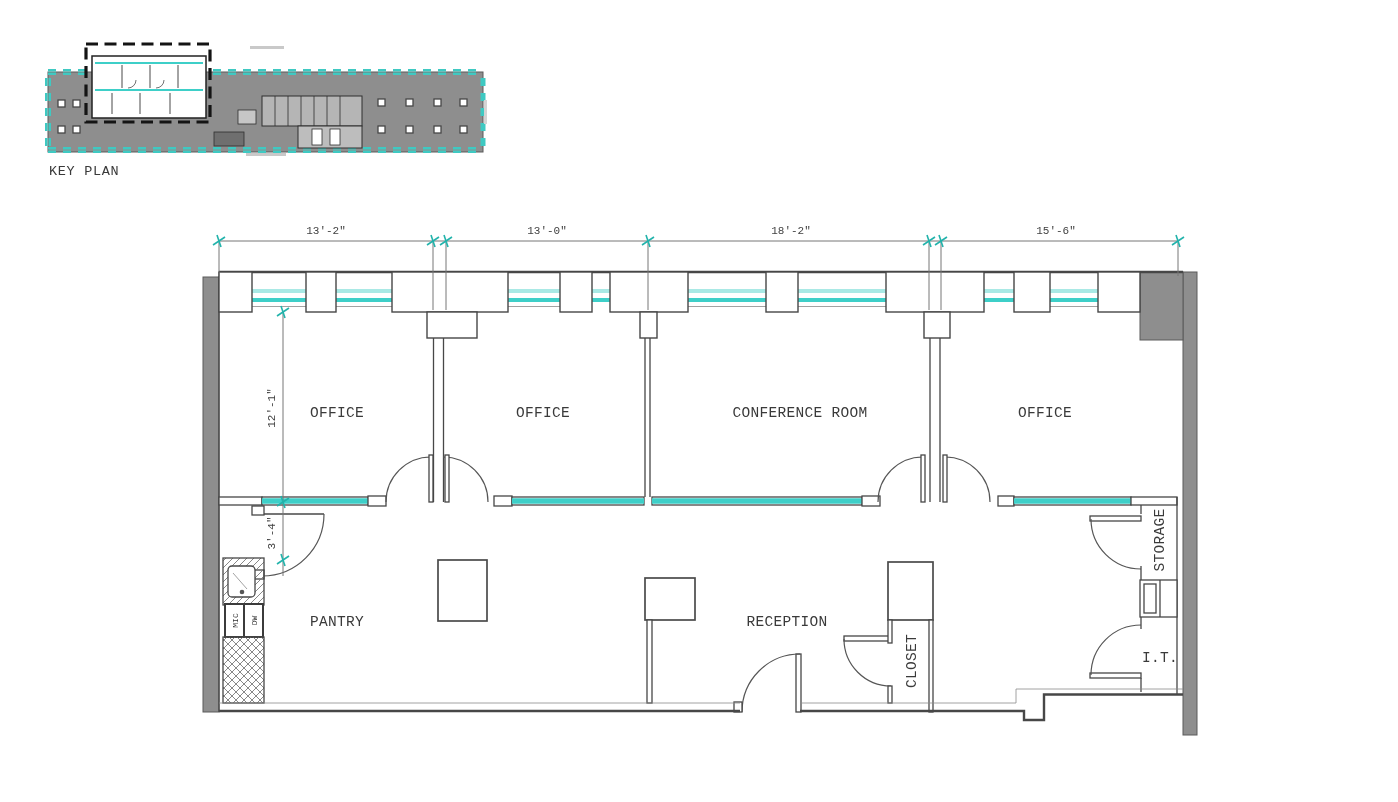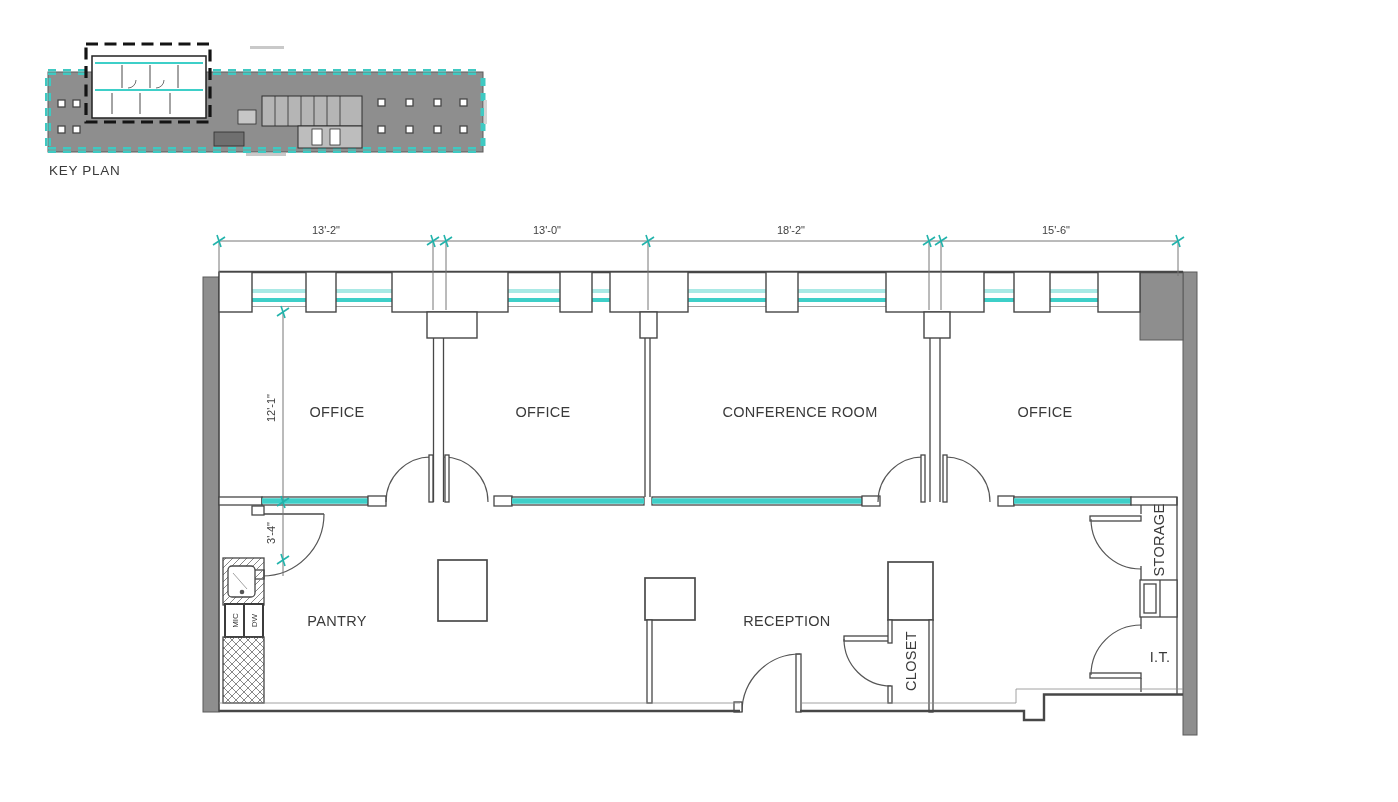"KEY PLAN" .stage { font-family: Liberation Sans, sans-serif -> Liberation Mono, monospace }
